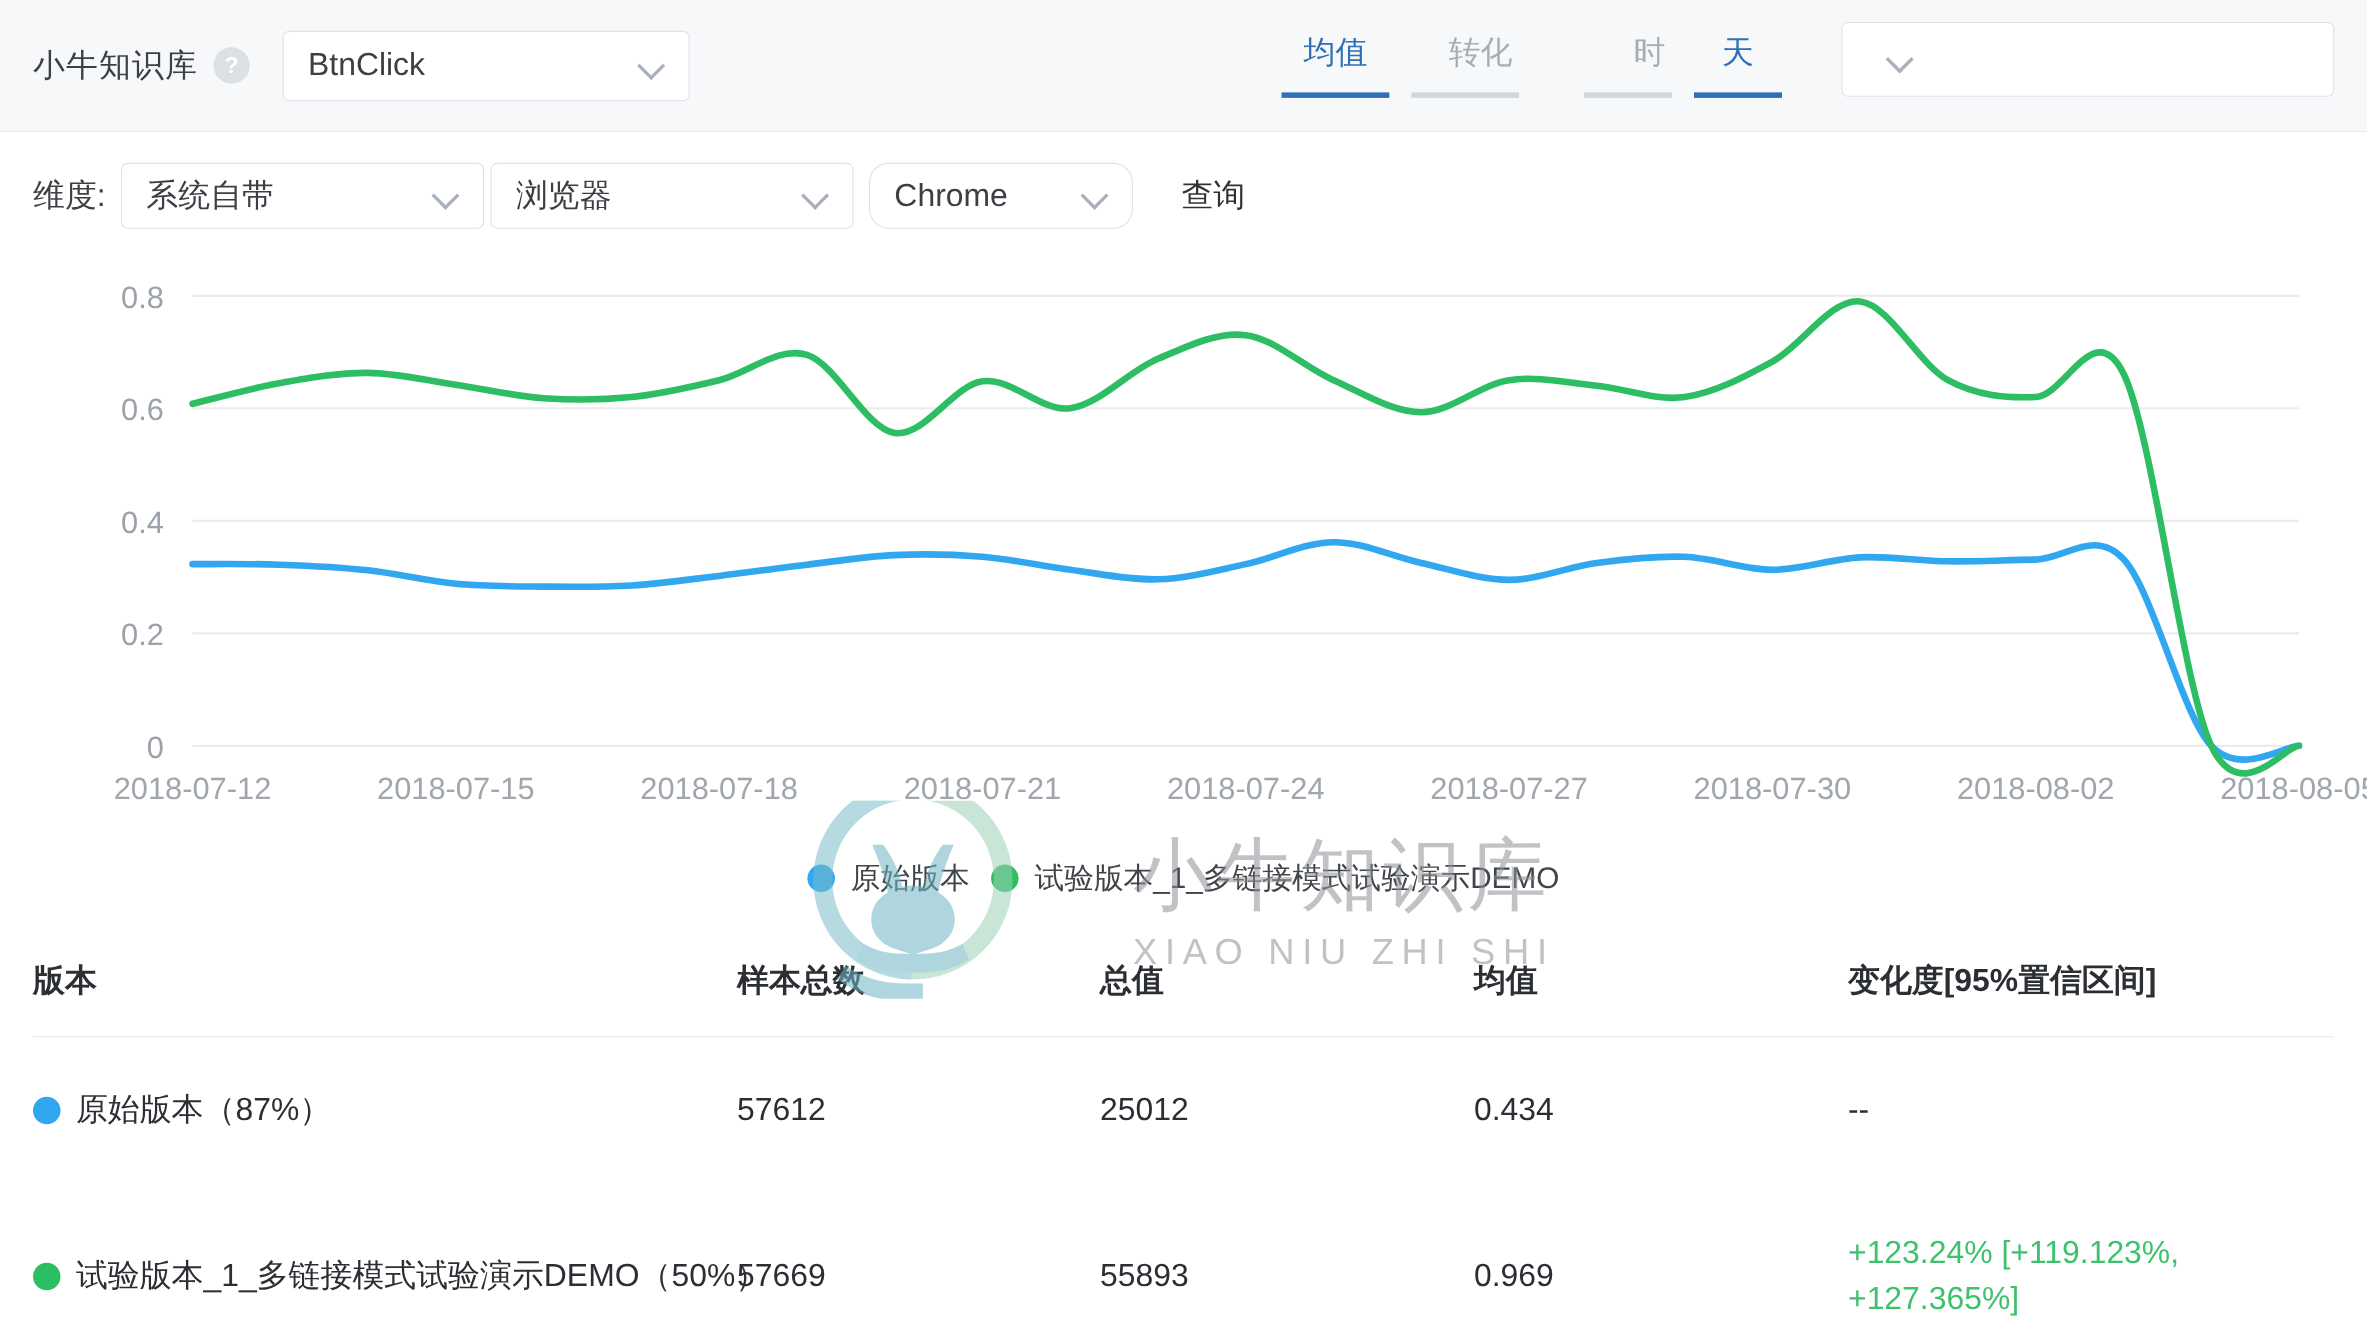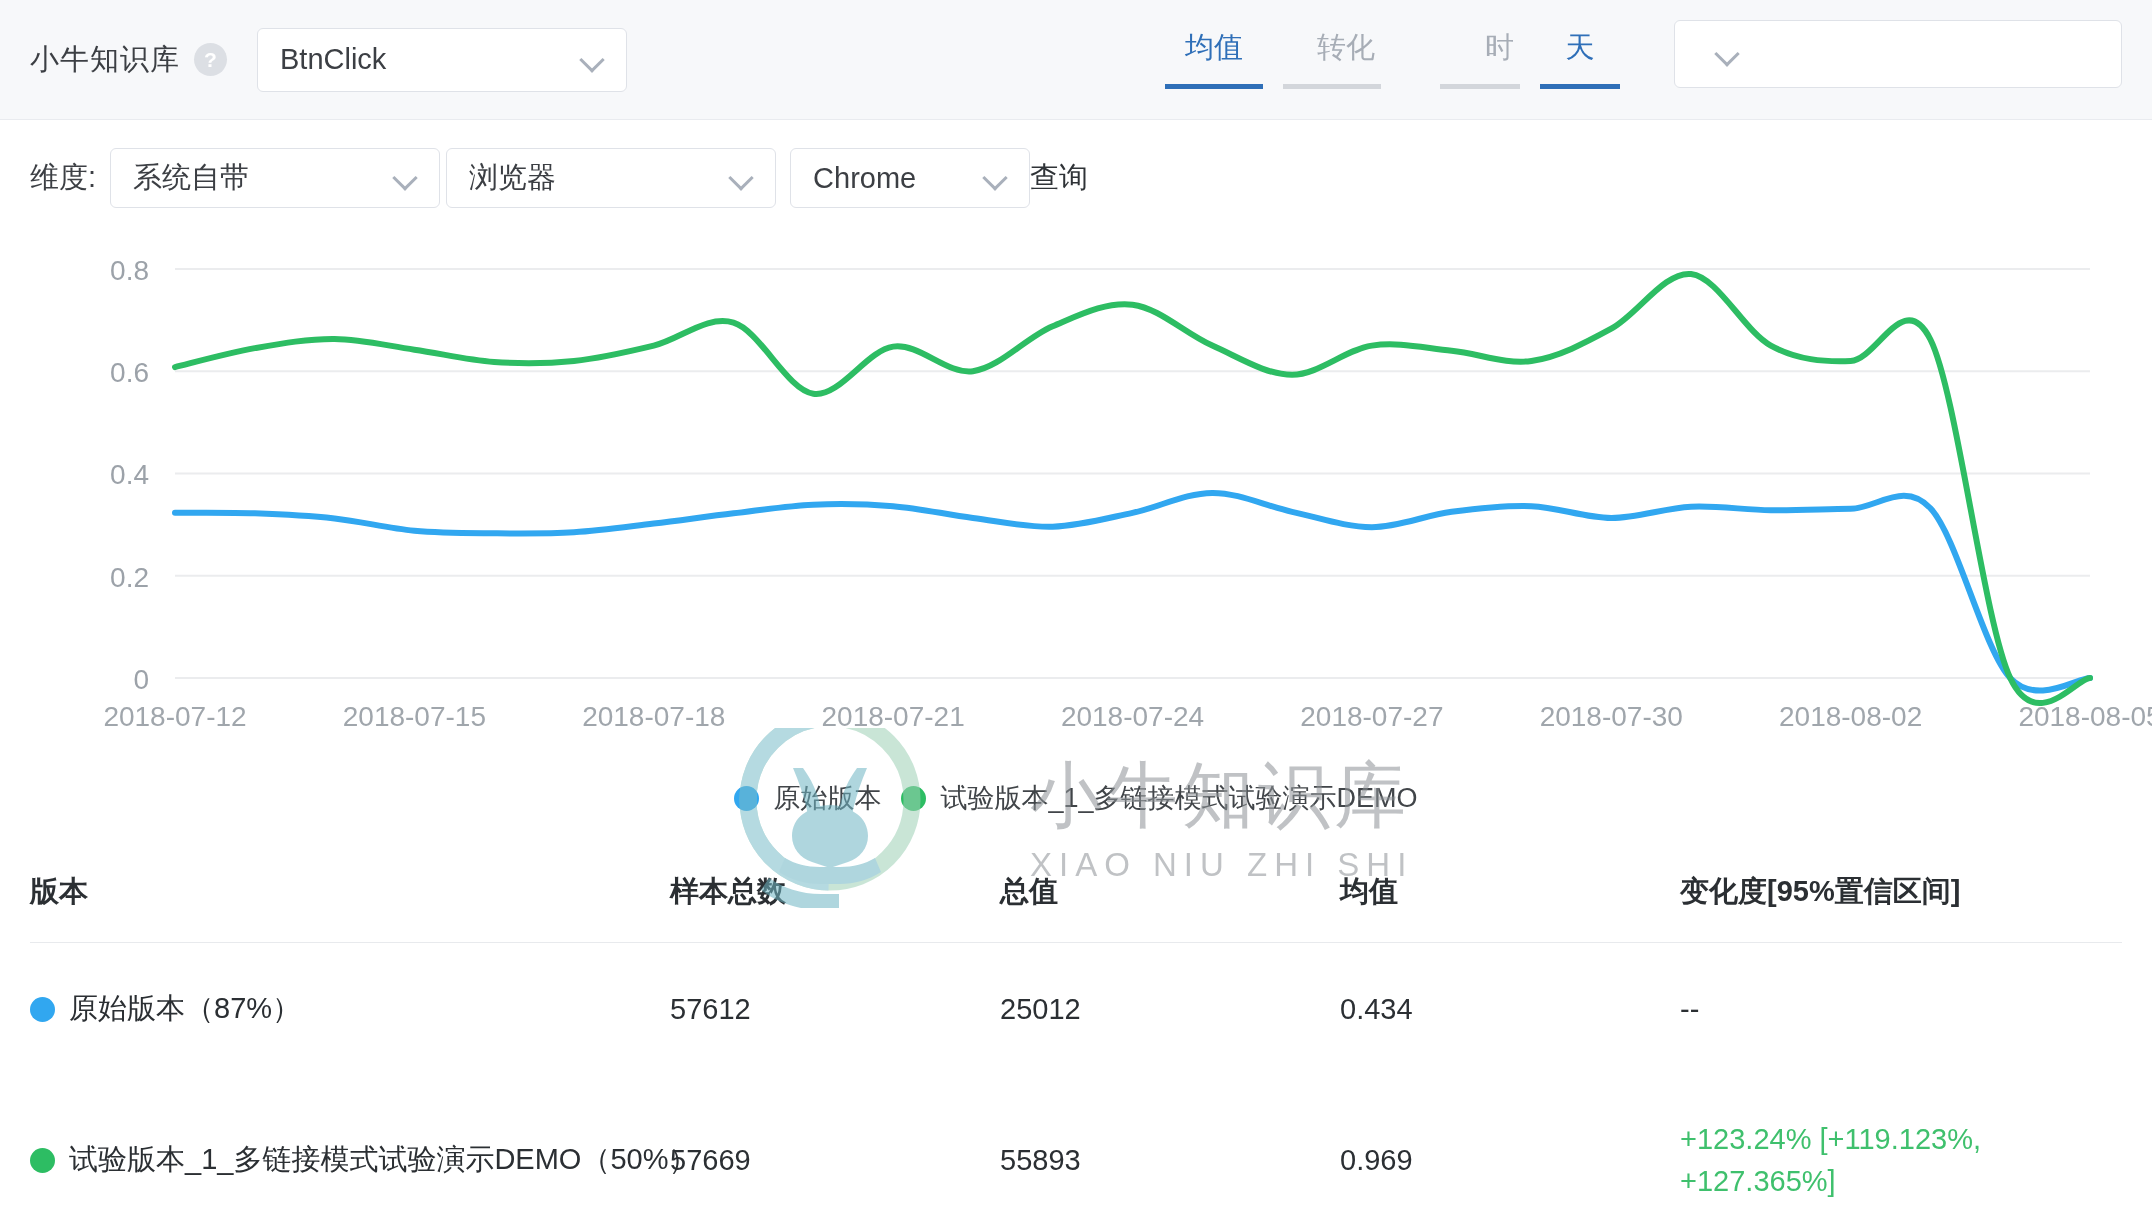"Chrome" #dim-value { border-radius: none -> 18px }
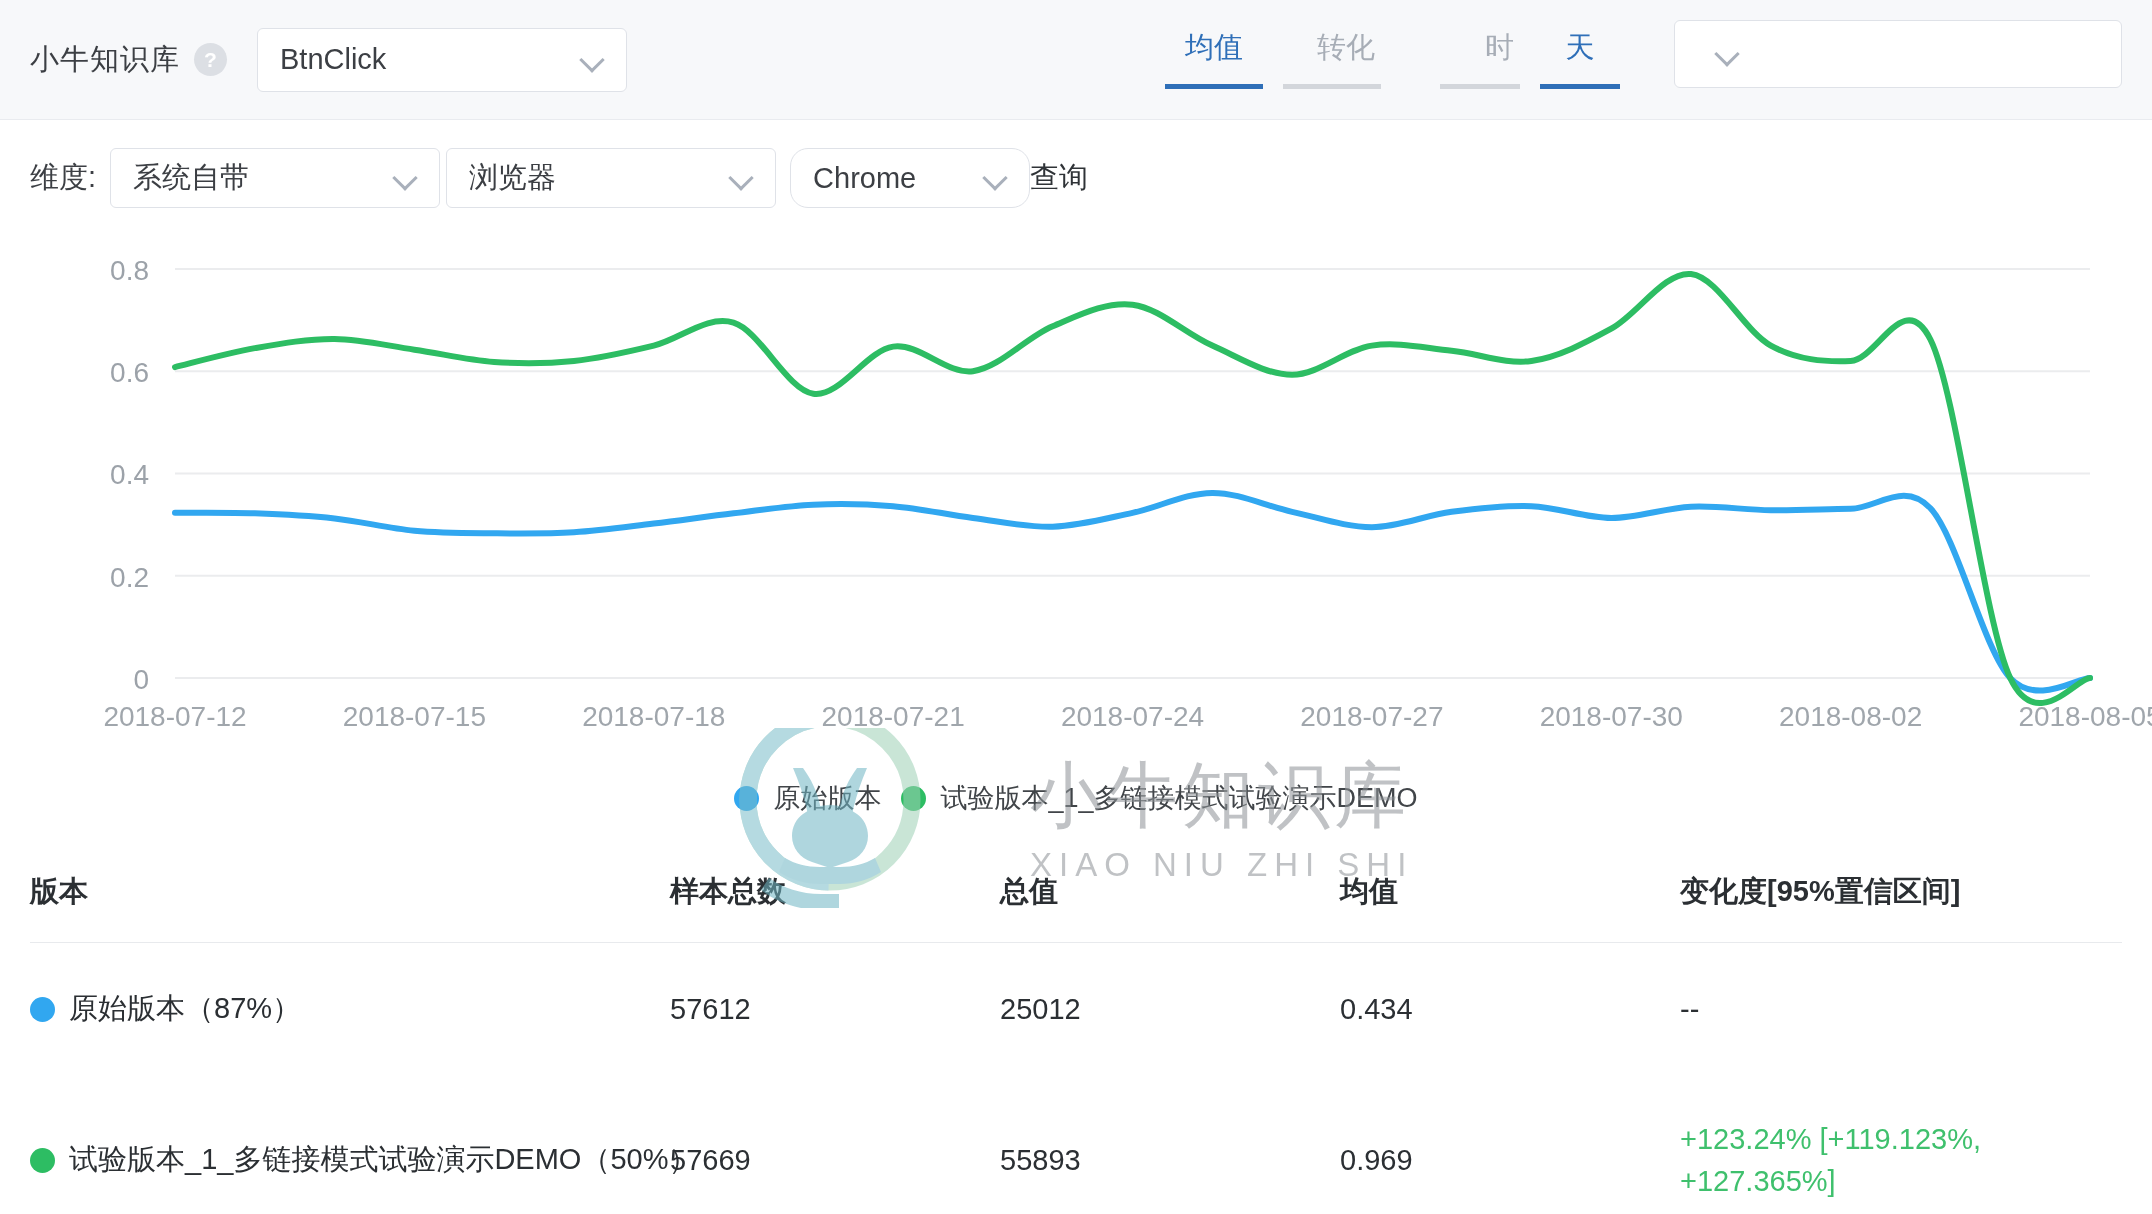"查询" .query-btn { margin-left: none -> 44px }
